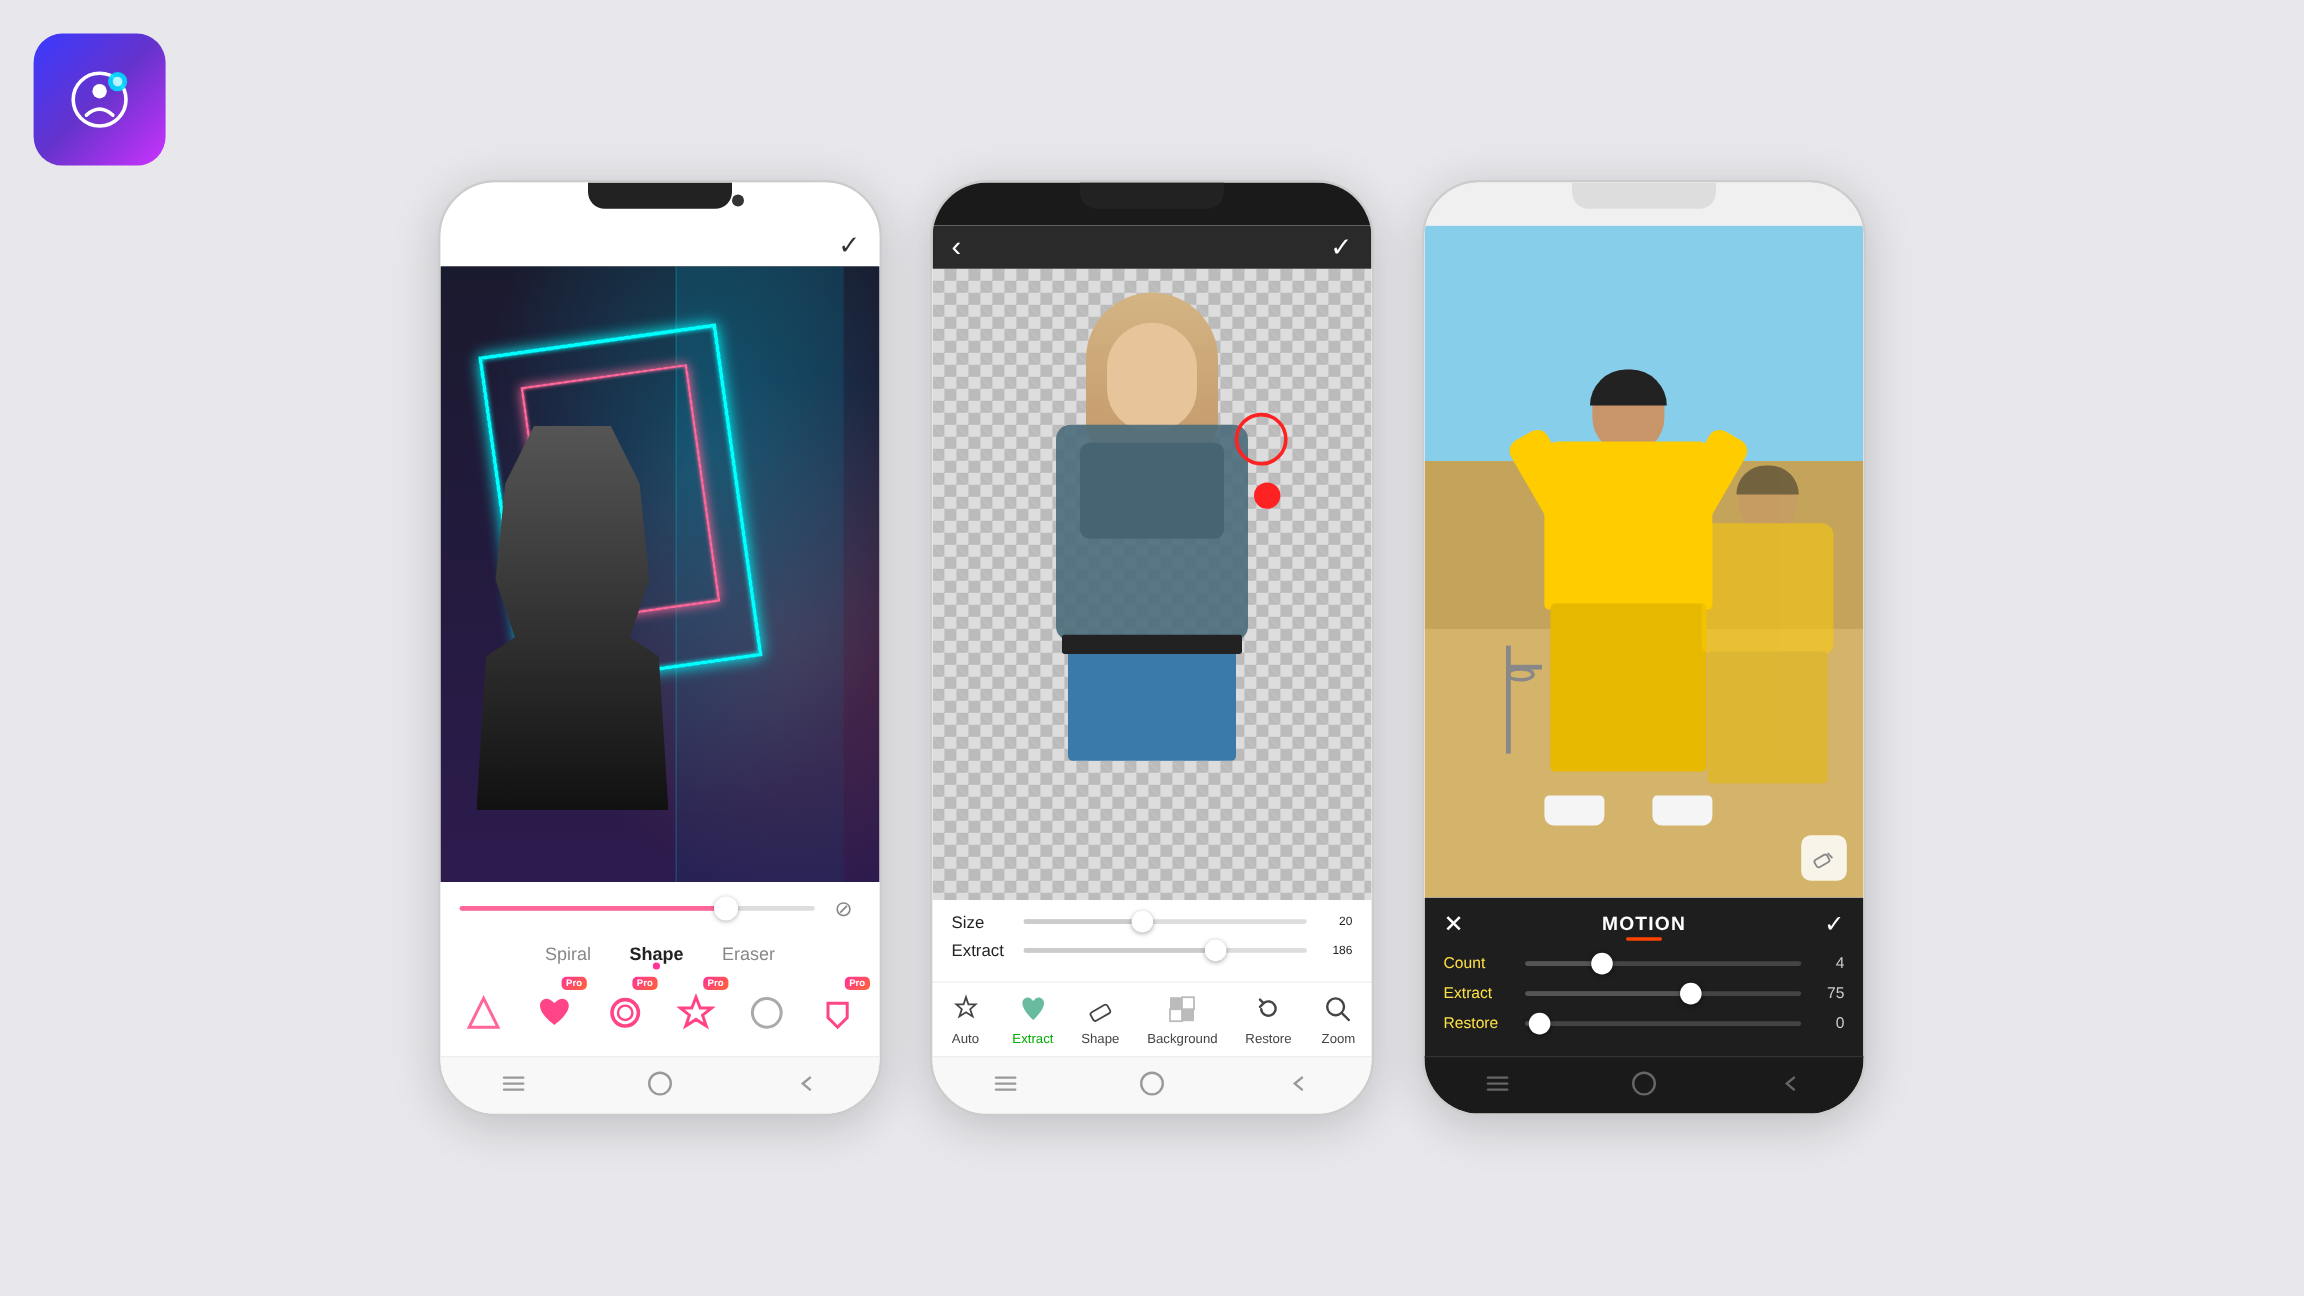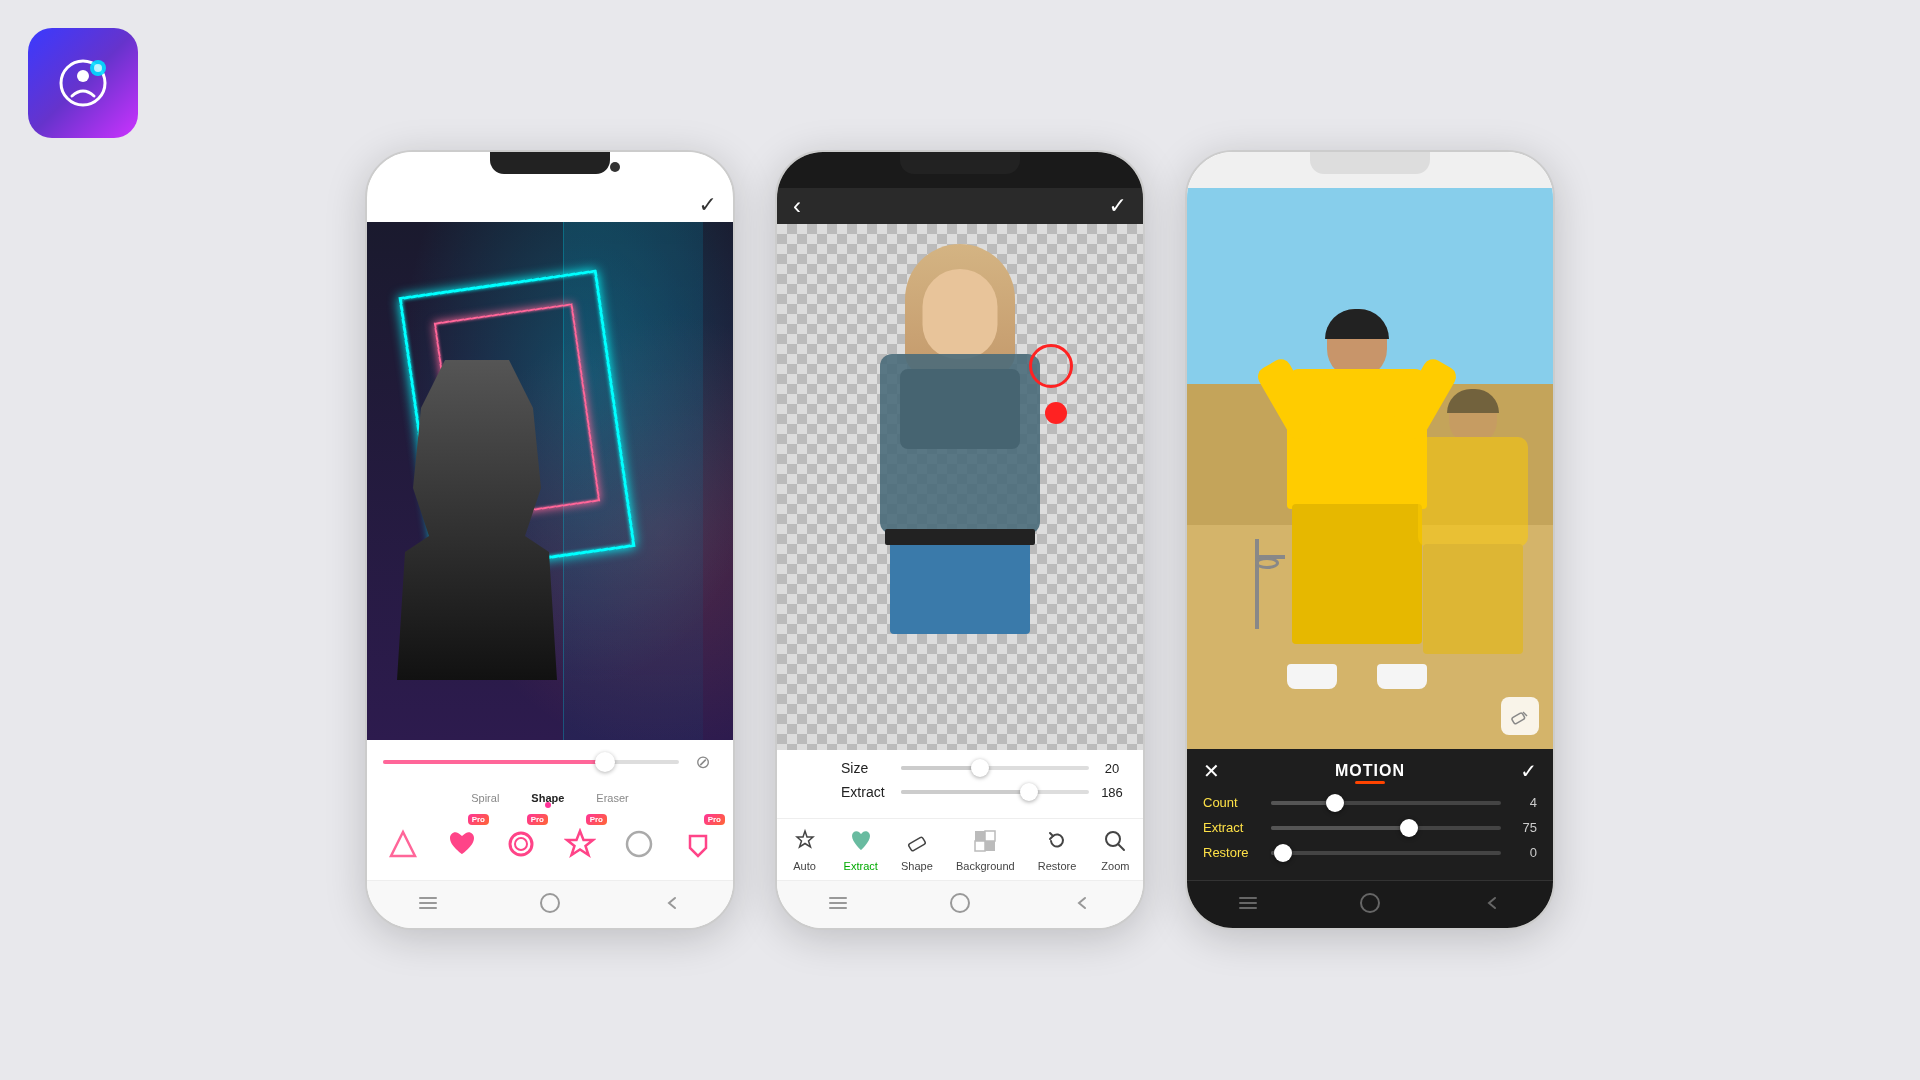"Size" .control-row { margin-left: 48px -> none }
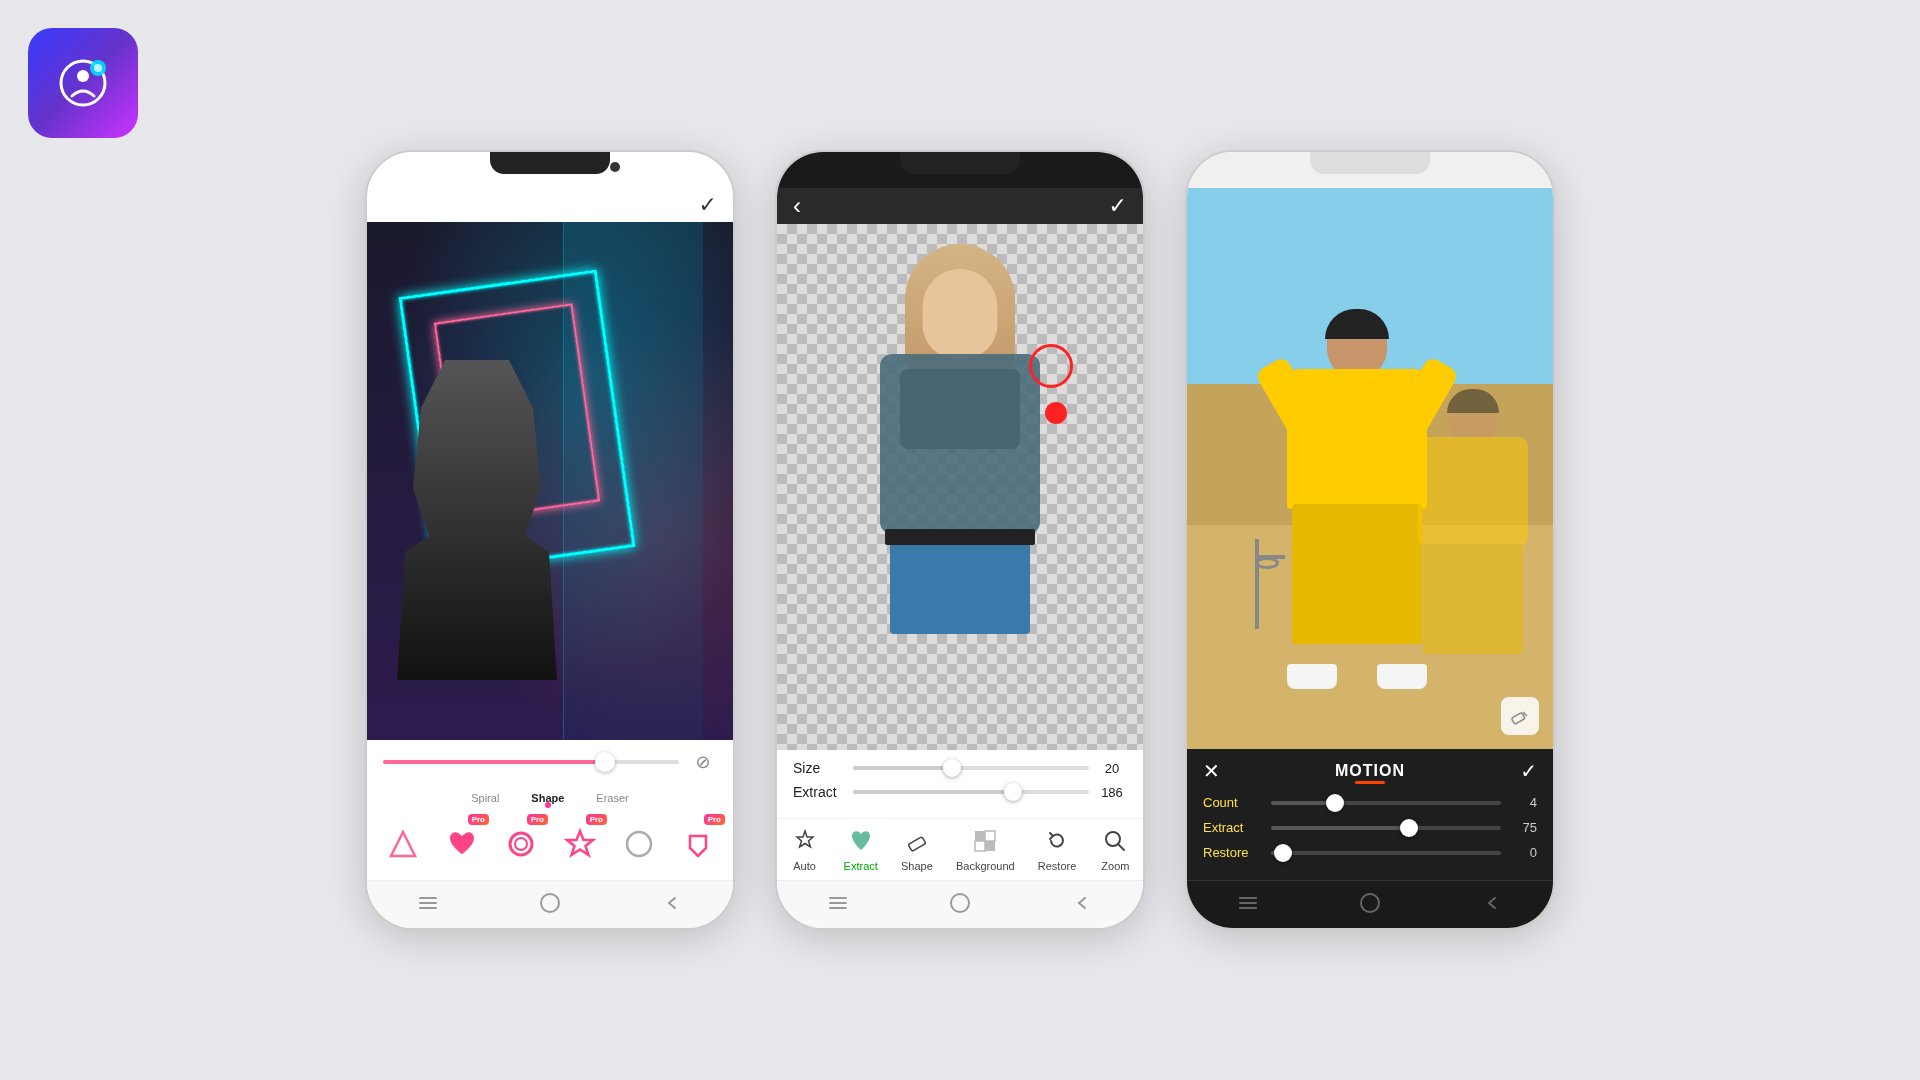"20" .control-value { font-size: 13px -> 10px; text-align: center -> right }
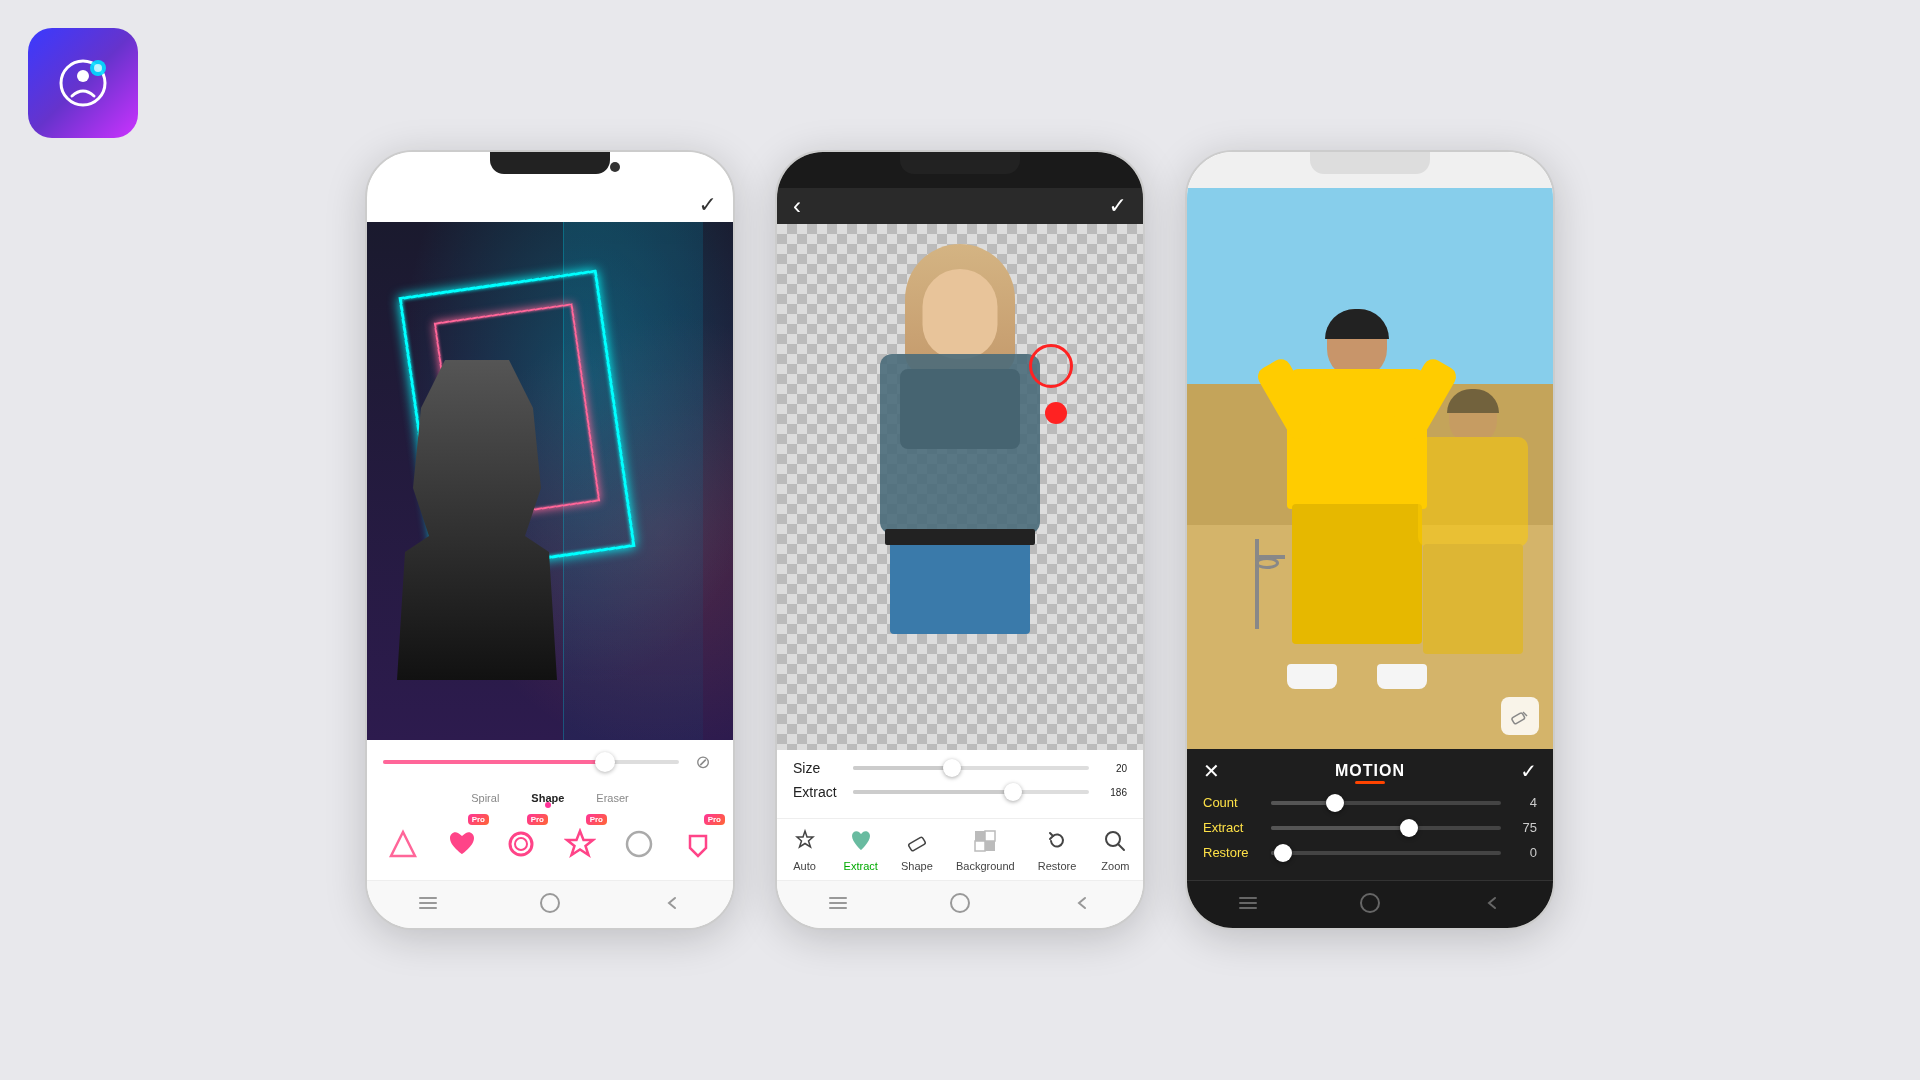"Spiral" .tab-item { font-size: 11px -> 15px }
